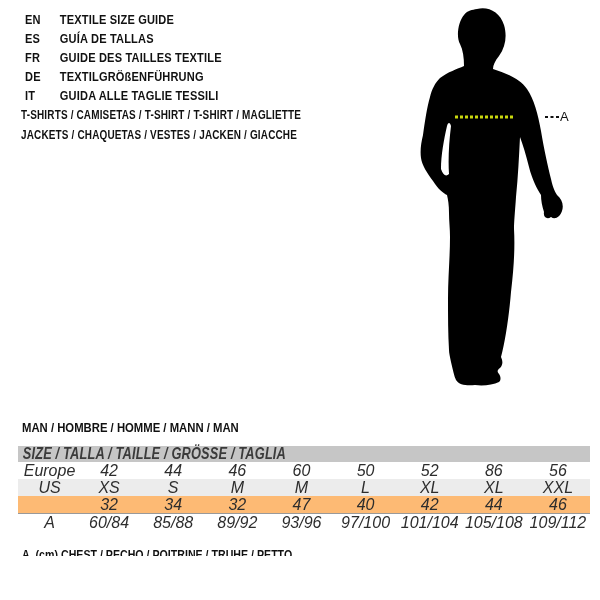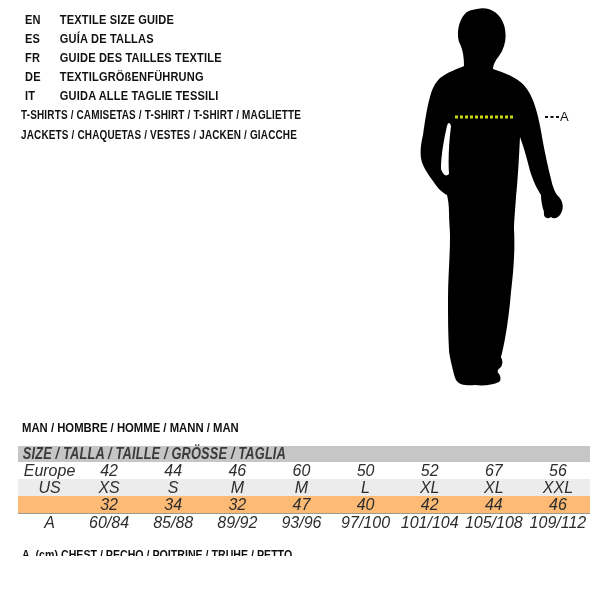"67" span.val { text: 67 -> 86 }
